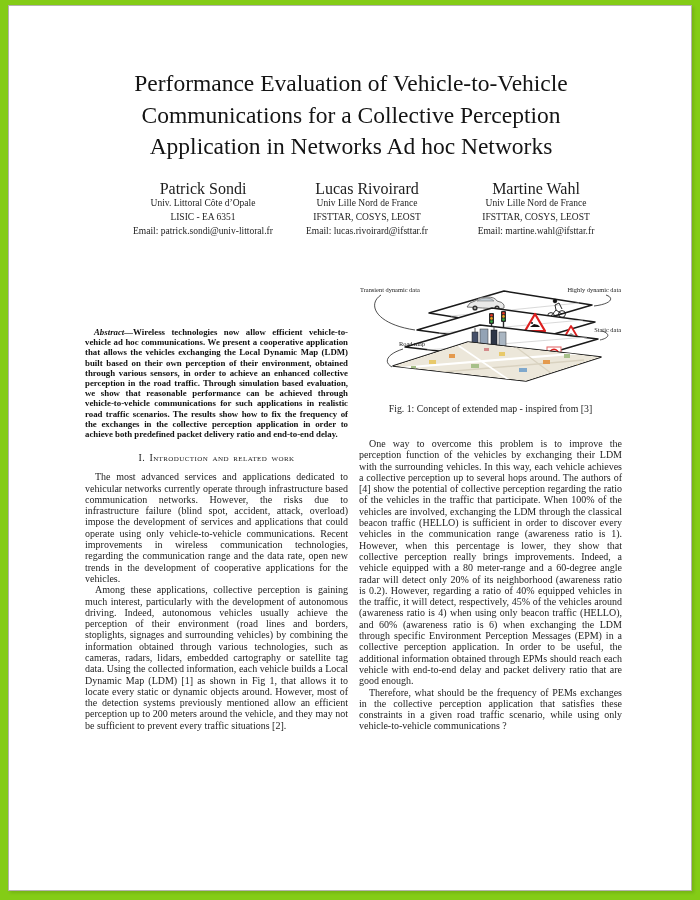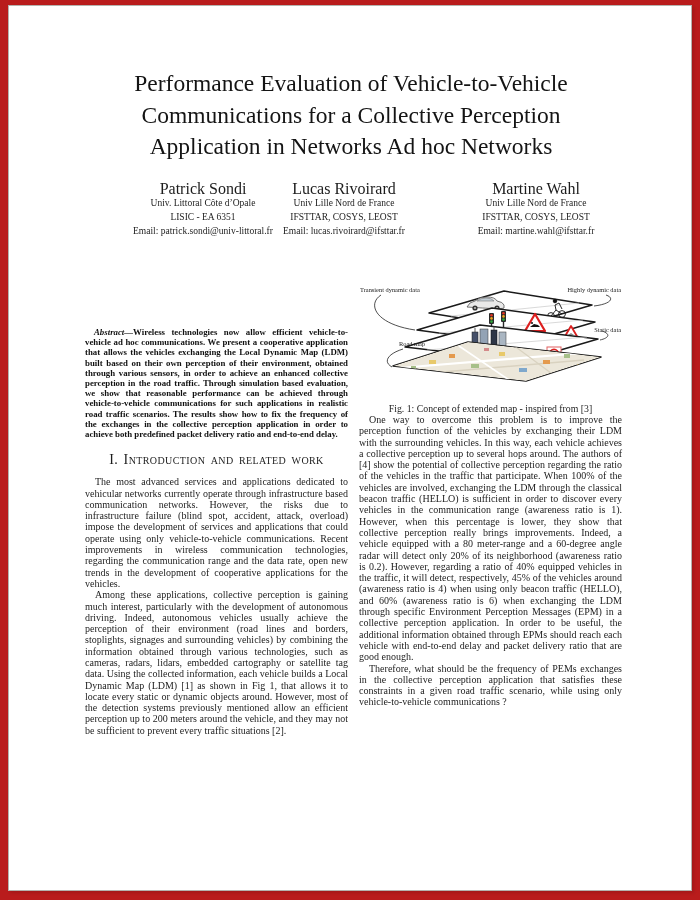"Performance Evaluation of" .canvas { background: #b91c1c -> #84cc16 }
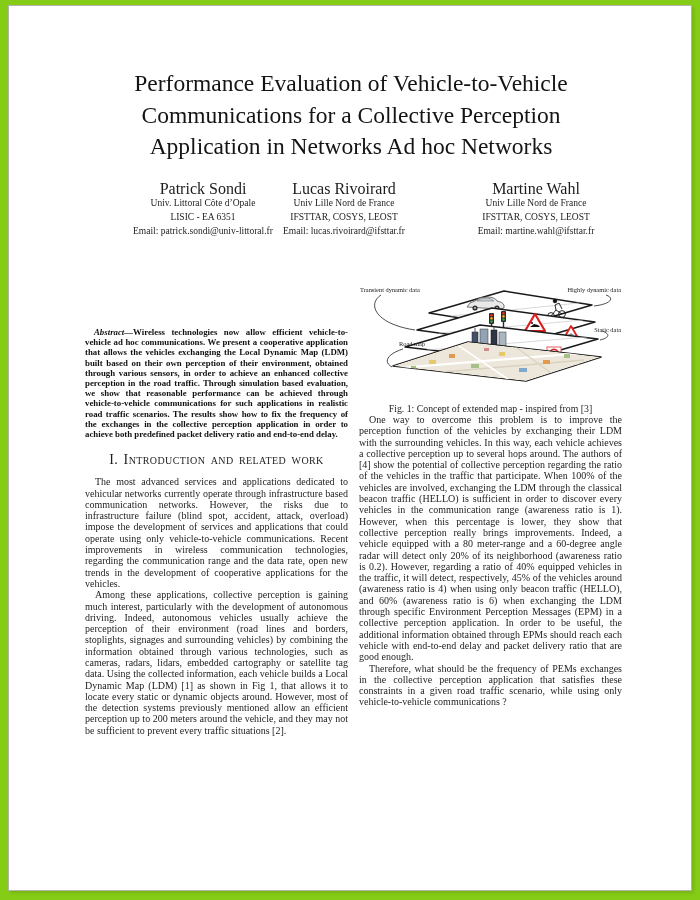"Lucas Rivoirard" .author-2 { left: 215px -> 238px }
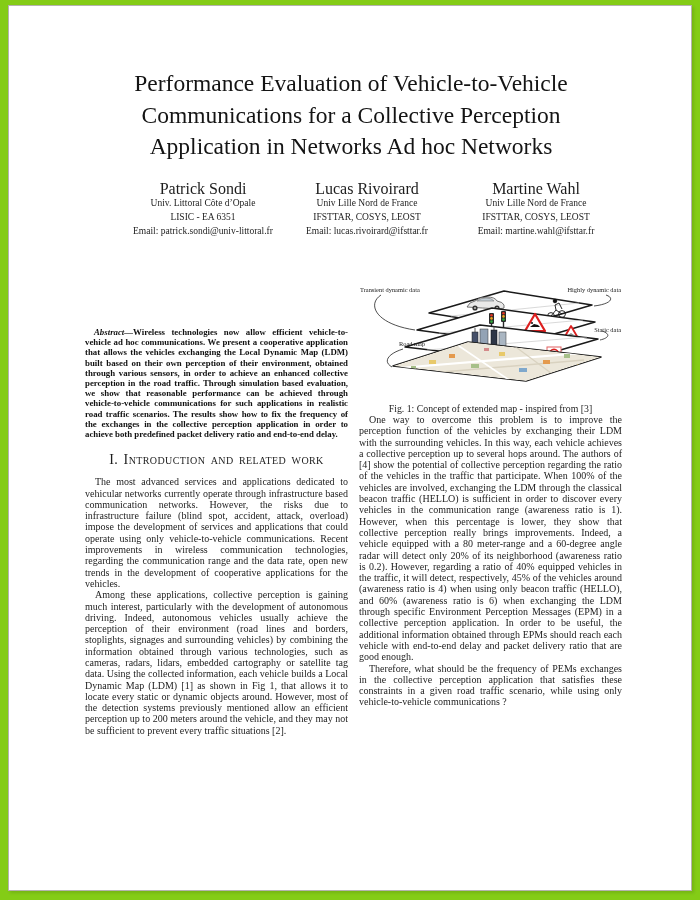"Fig. 1: Concept of extended" .fig-caption { margin-bottom: none -> 24px }
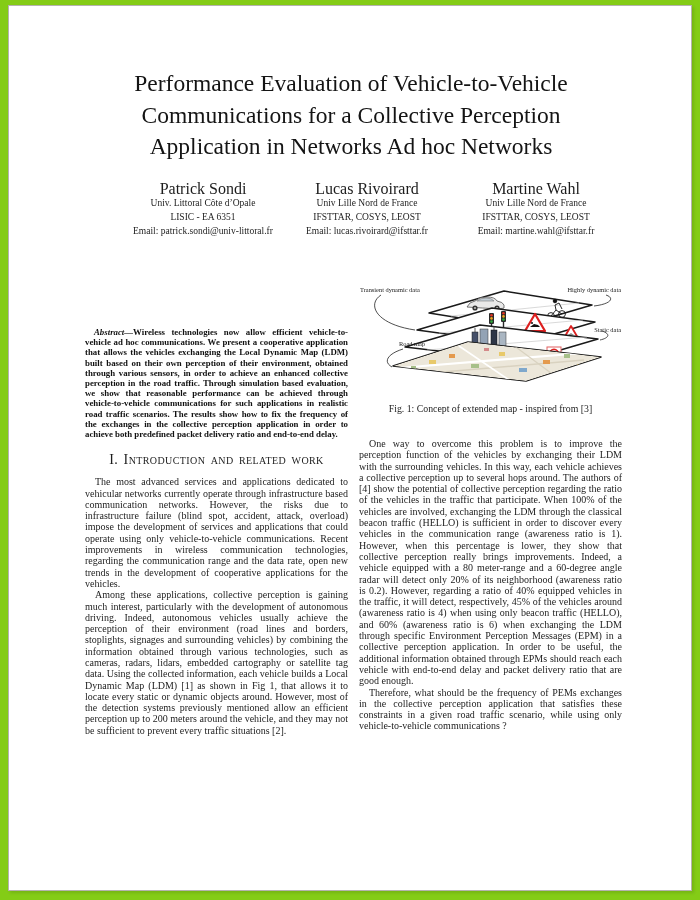"I. Introduction and related work" .sec-heading { font-size: 14px -> 10px }
